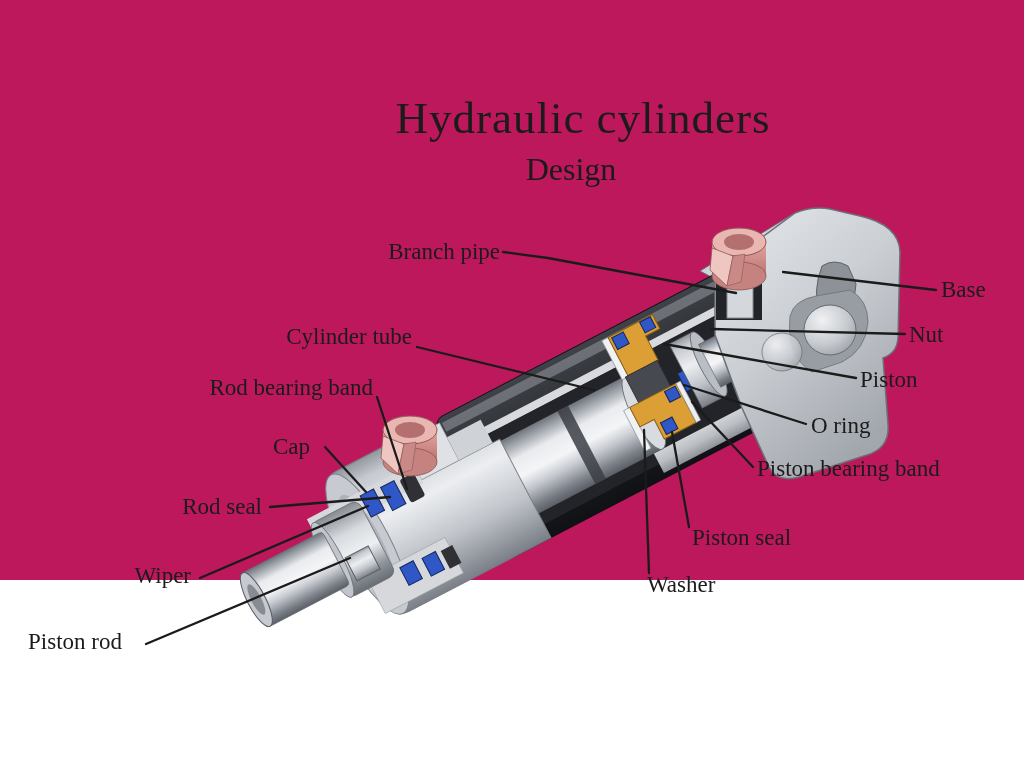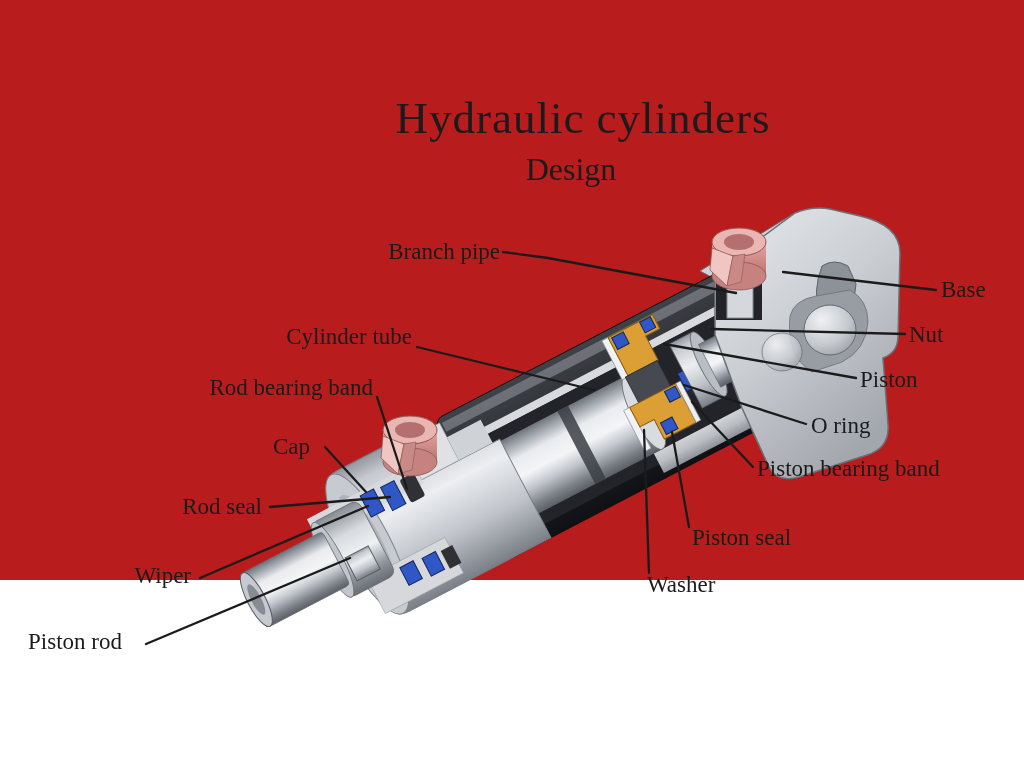"Hydraulic cylinders" .stage { background: #b91c1c -> #be185d }
